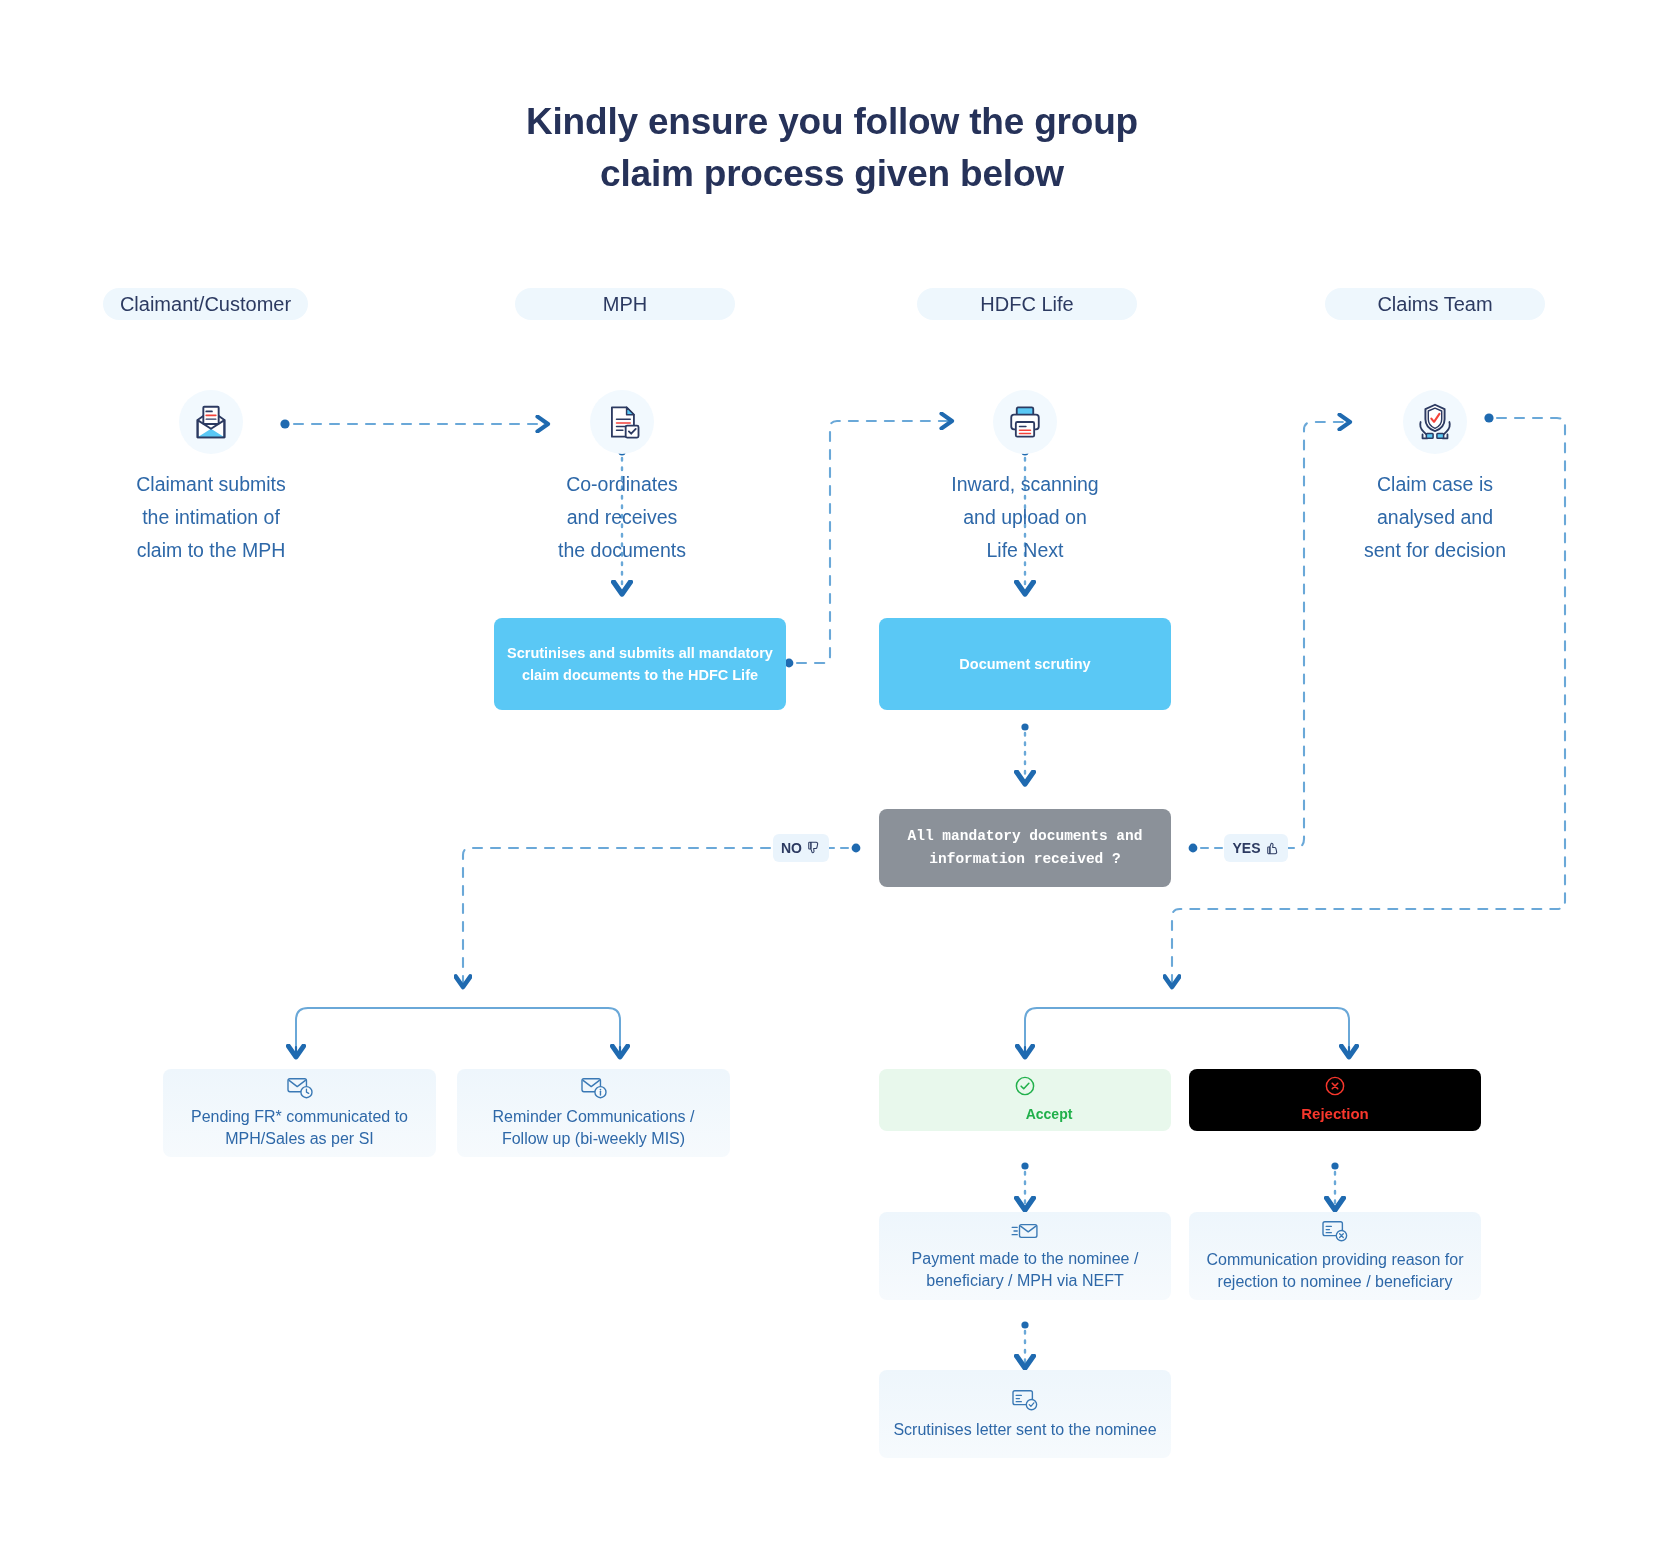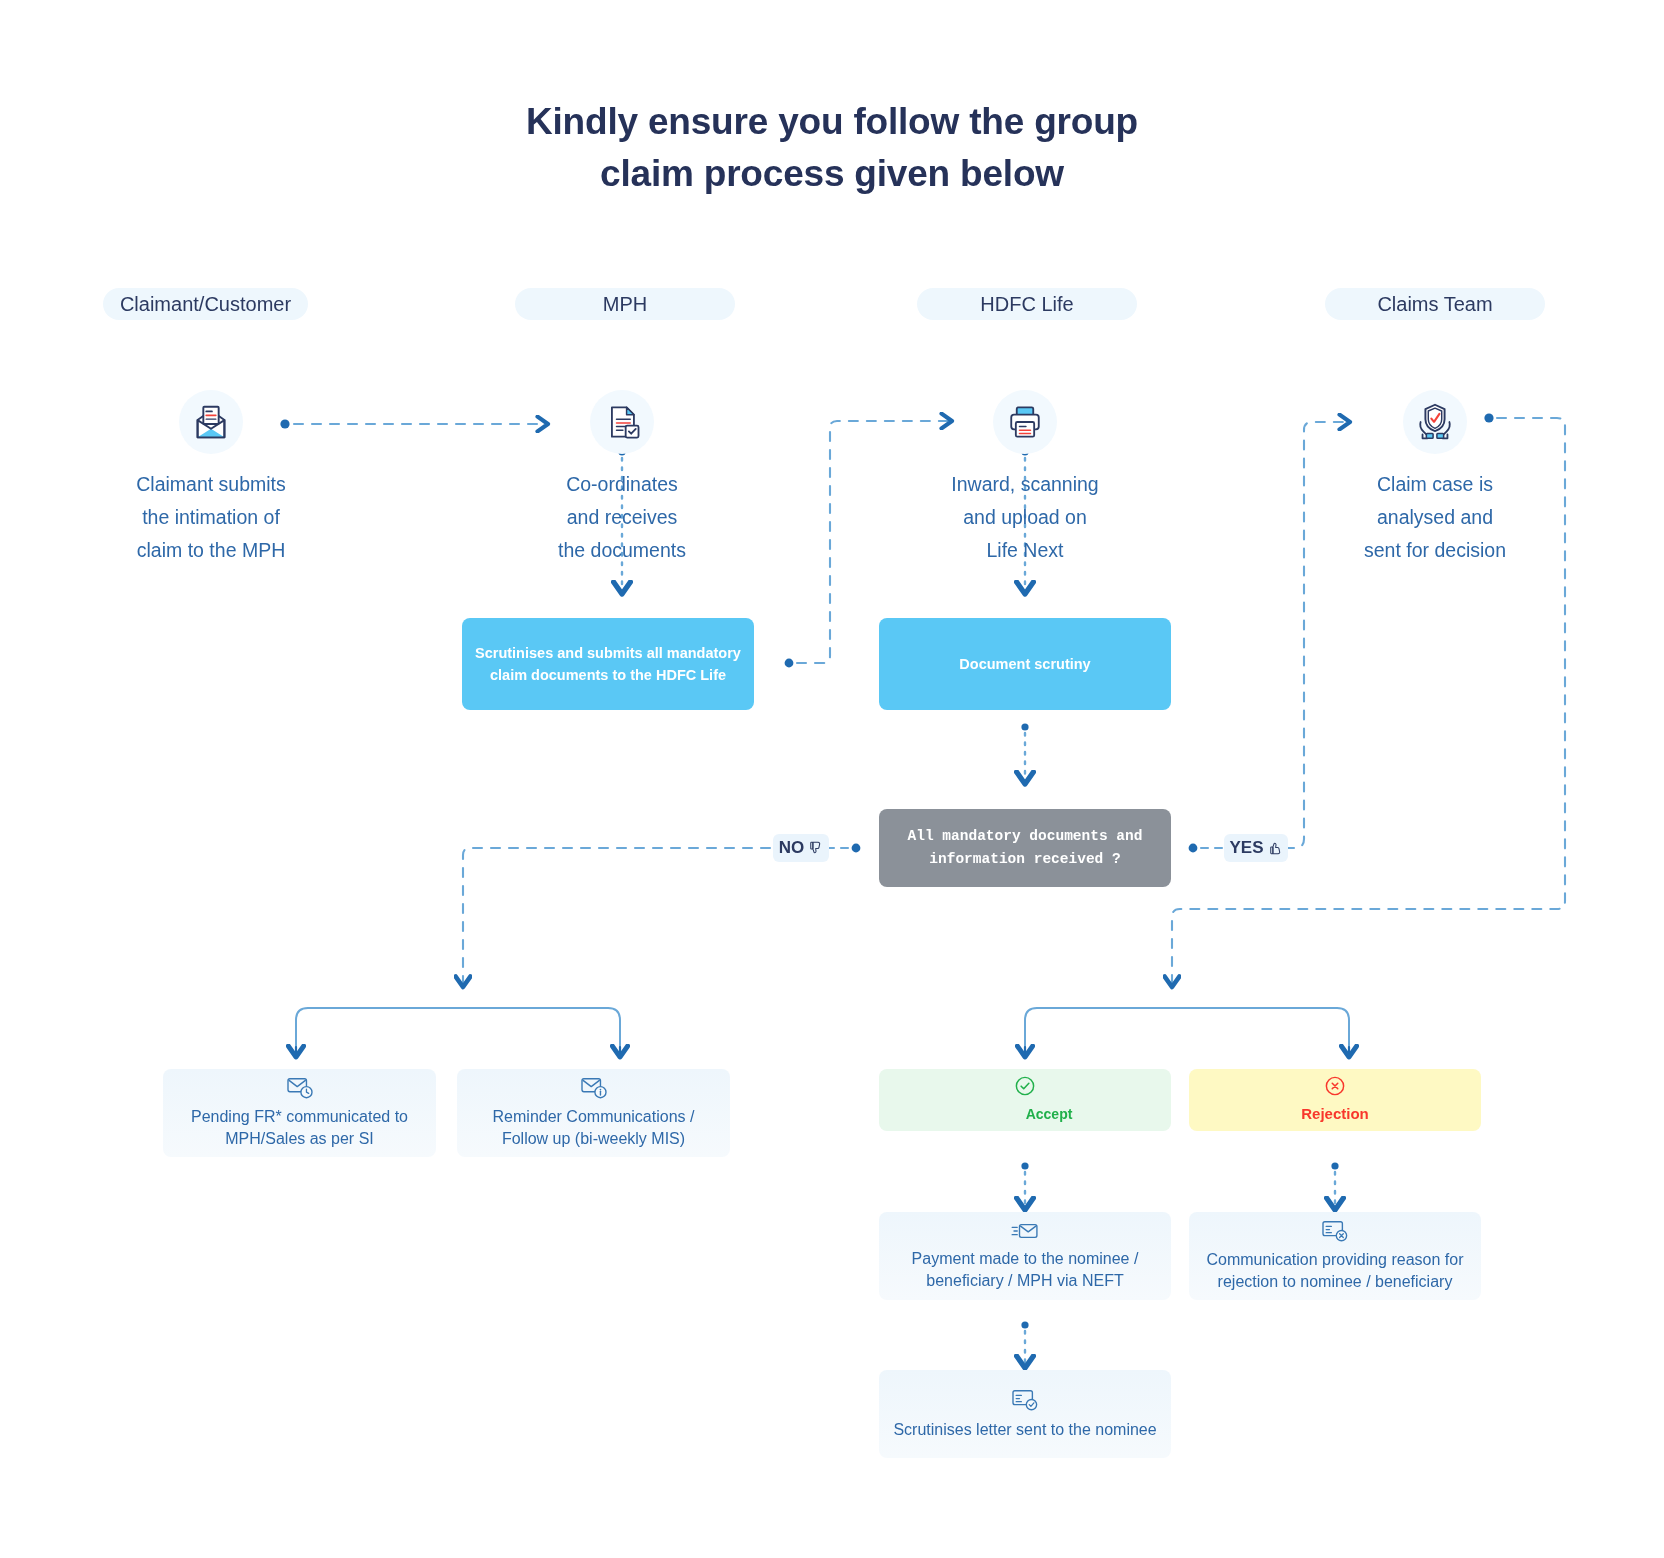"Scrutinises and submits all mandatory" div.box { left: 462px -> 494px }
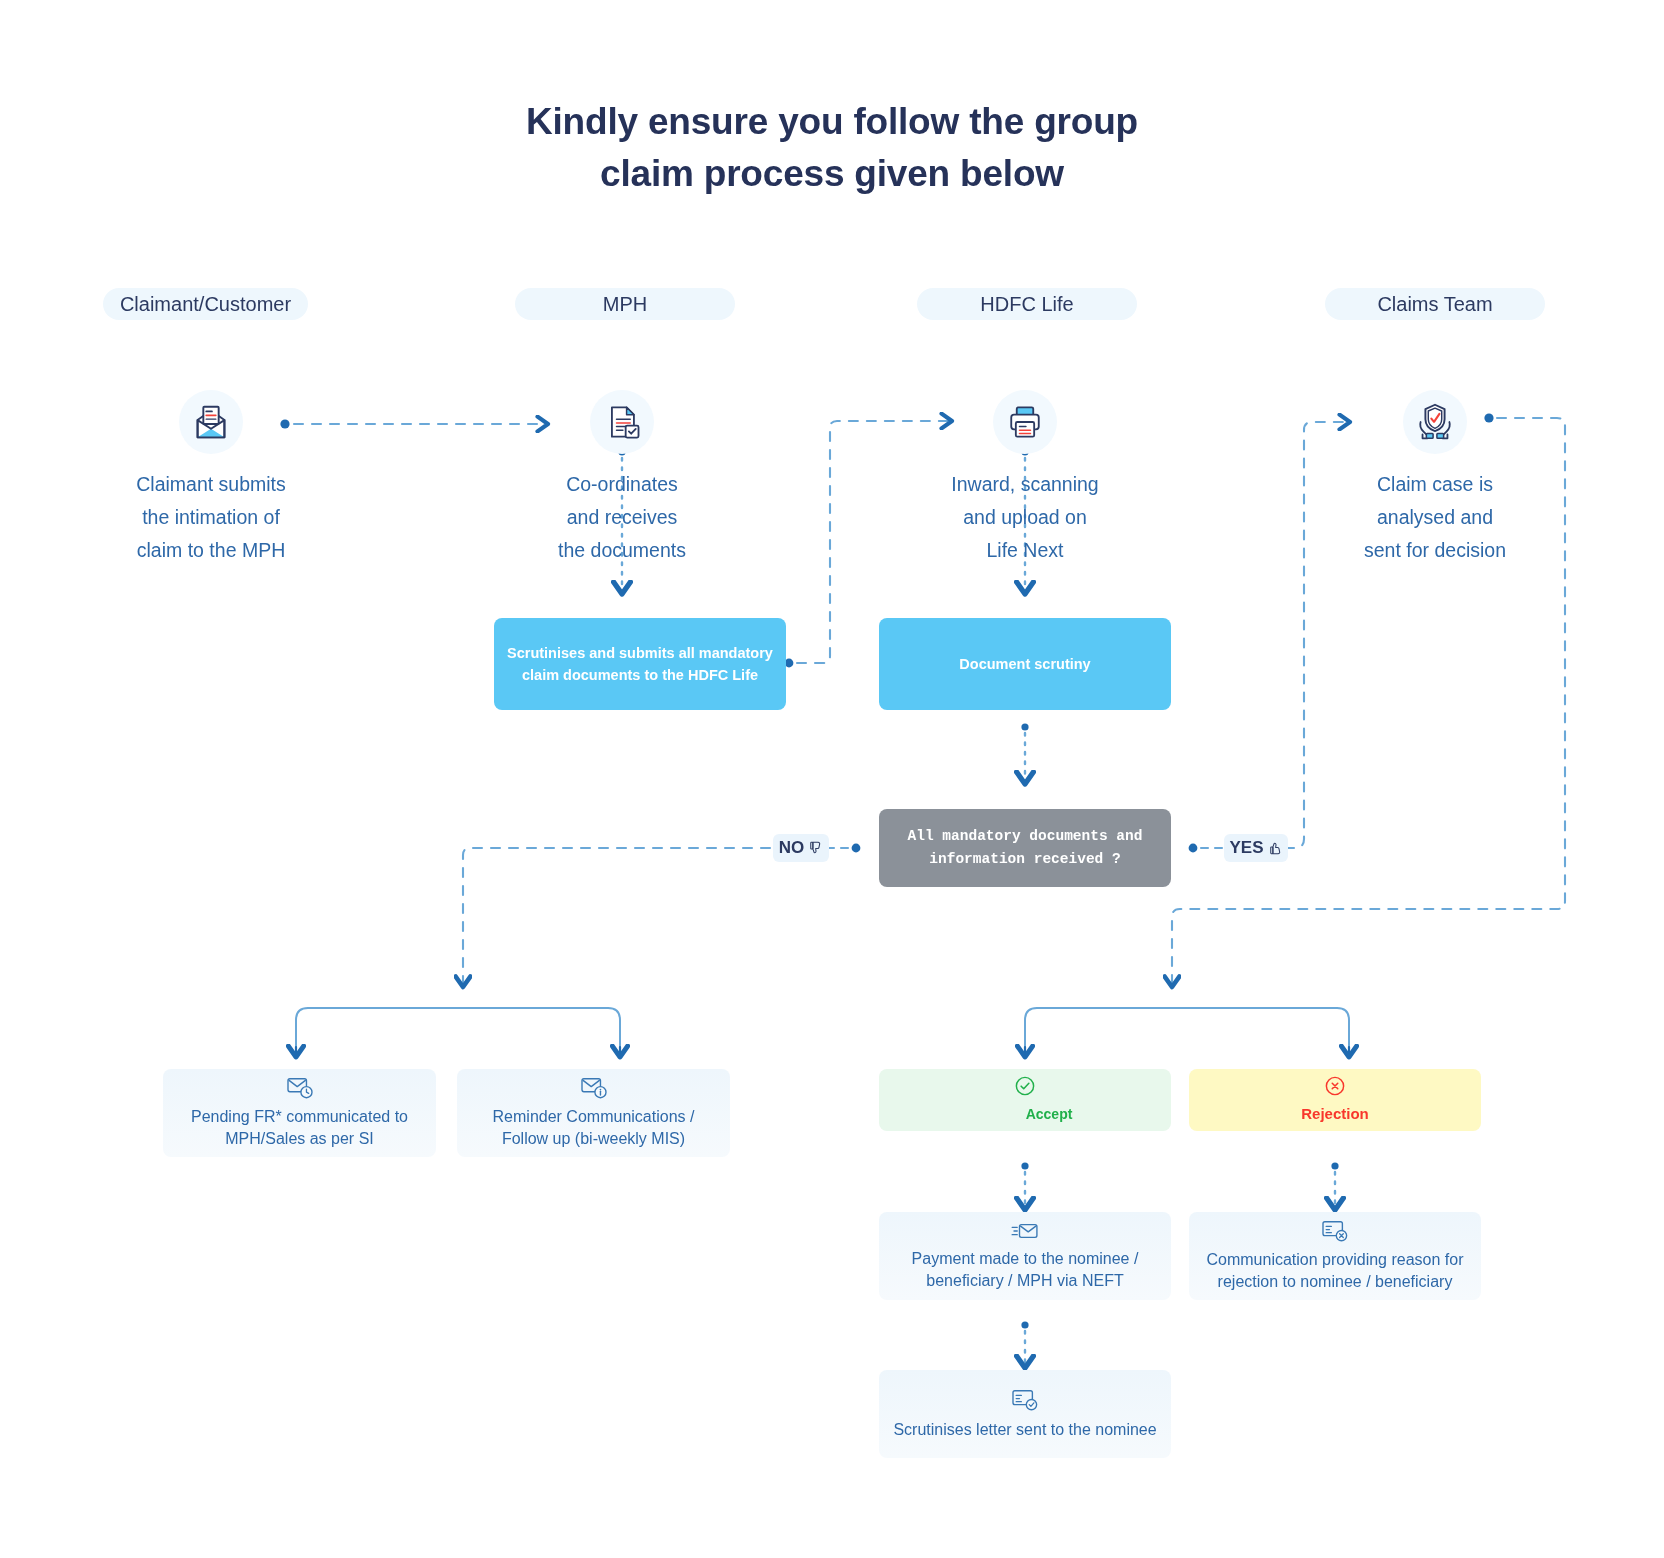"NO" .pill { font-size: 17px -> 14px }
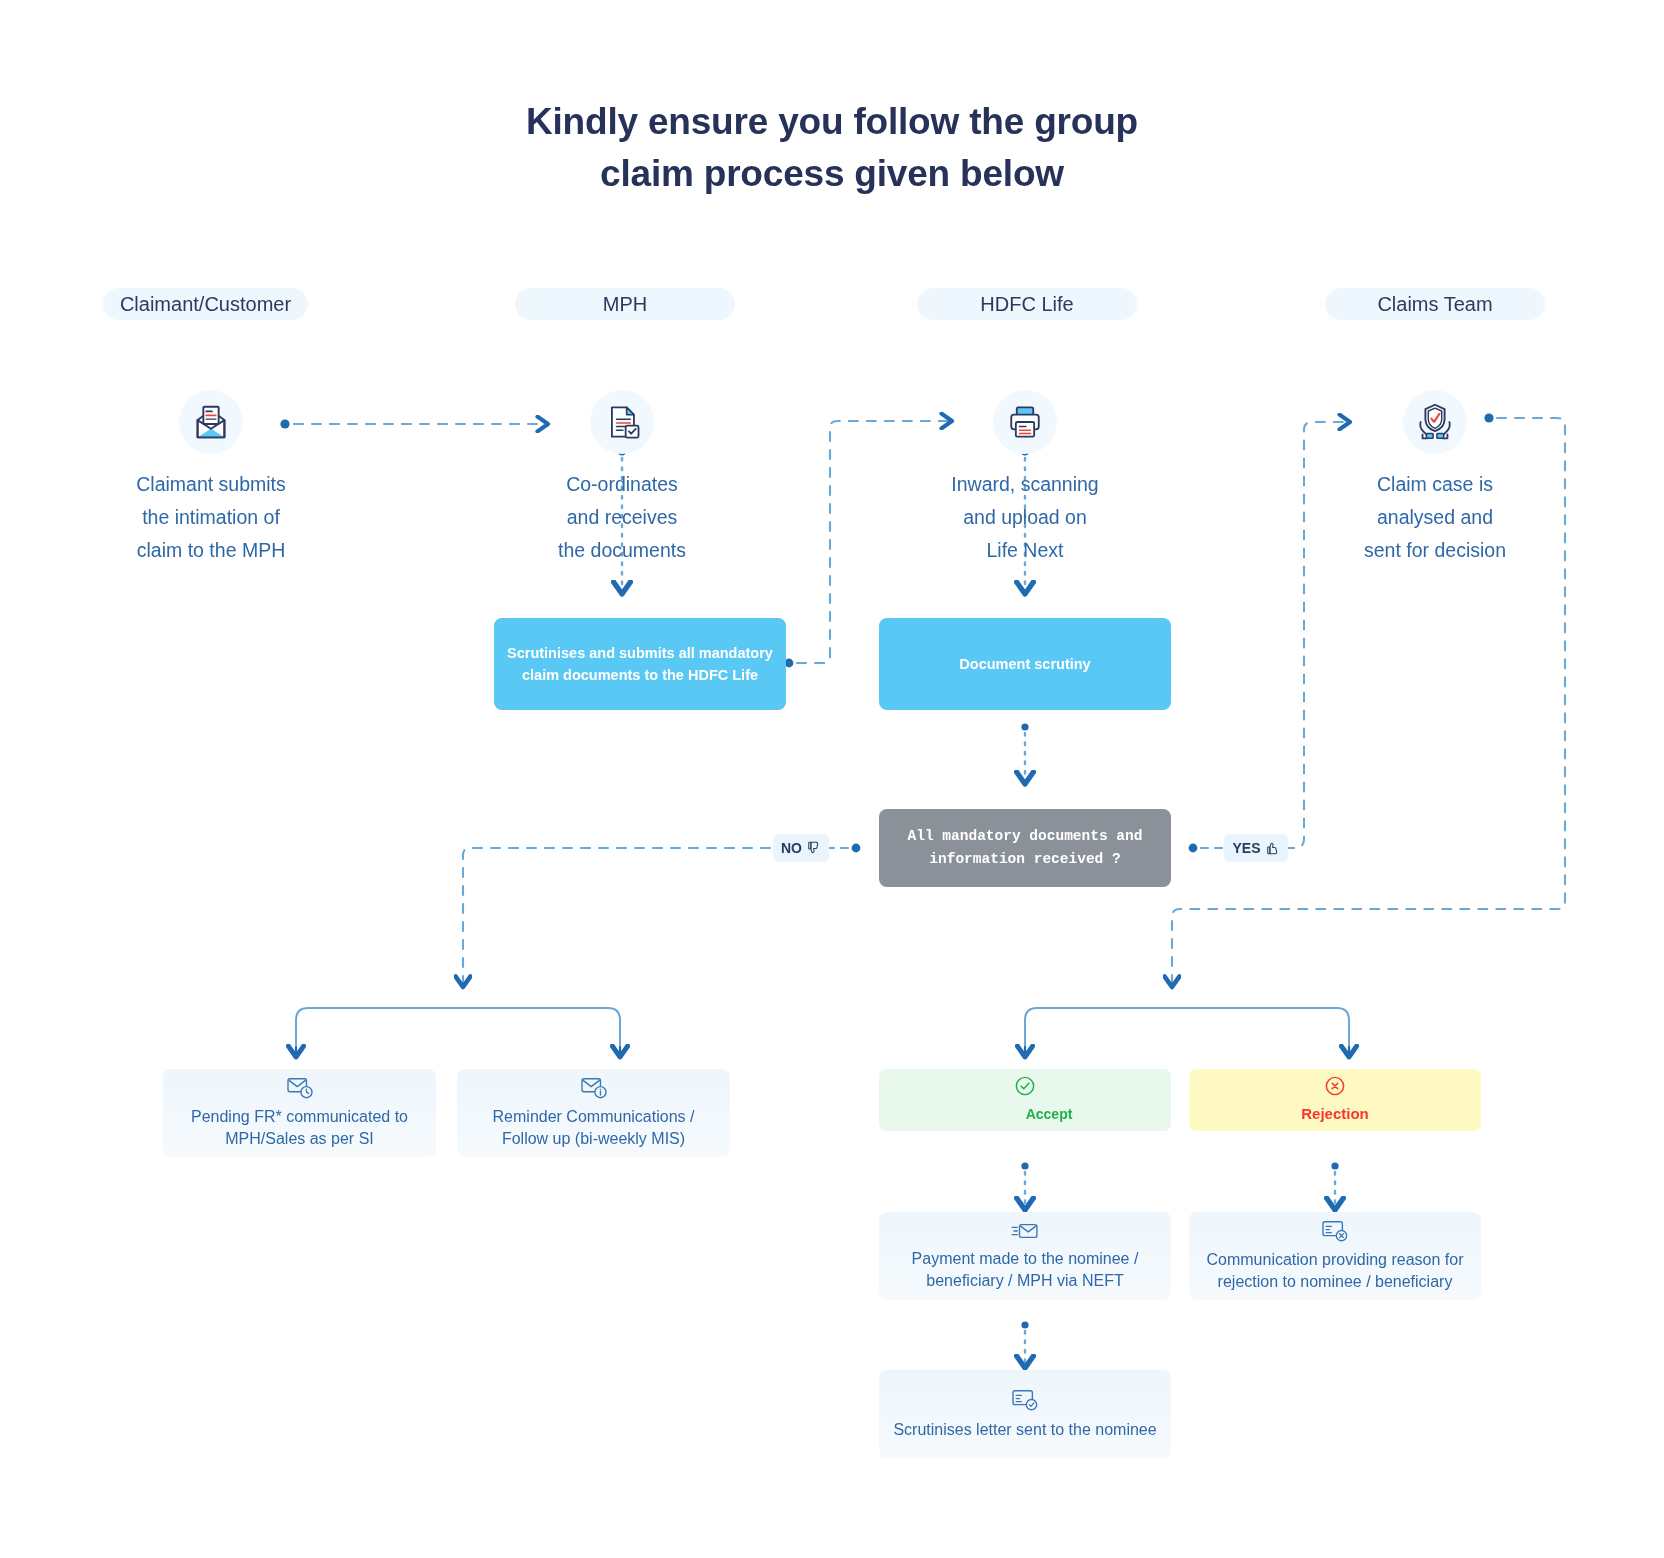"Rejection" .card-reject { background: #fef9c3 -> #000000 }
